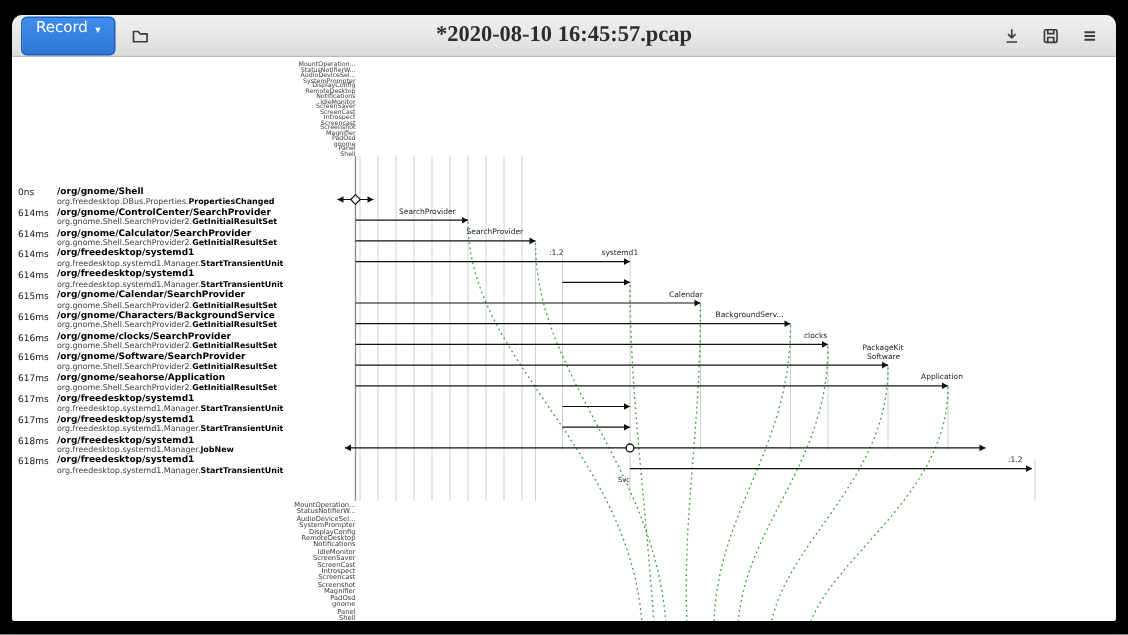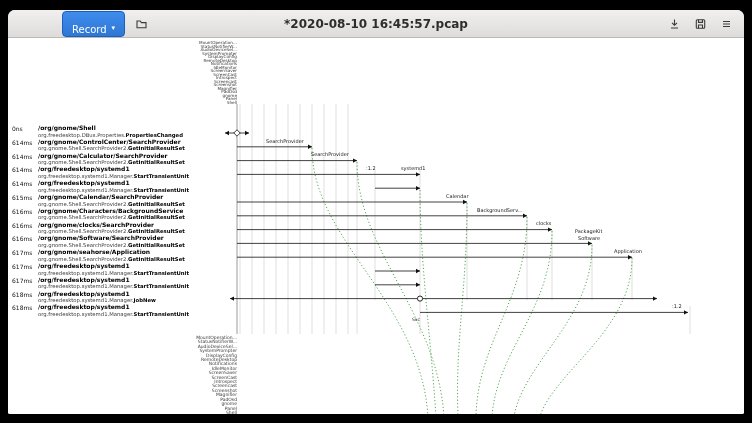"Record" .record-btn { align-items: flex-start -> flex-end; margin-left: 48px -> none }
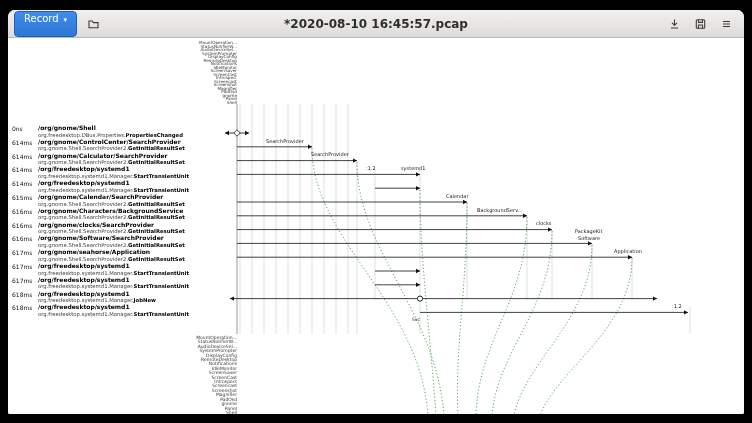"*2020-08-10 16:45:57.pcap" .hb-title { font-family: none -> Liberation Serif, serif; font-size: 12px -> 15px }
